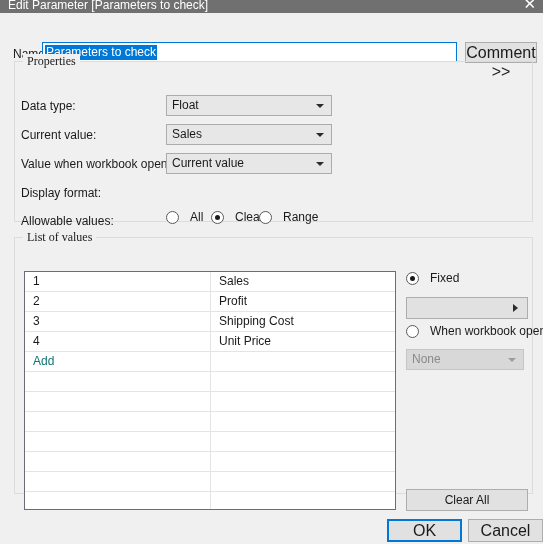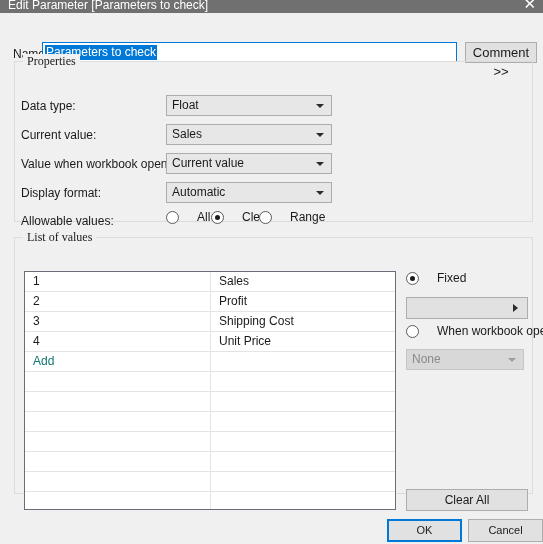"Comment >>" .comment-btn { font-size: 13px -> 16px }
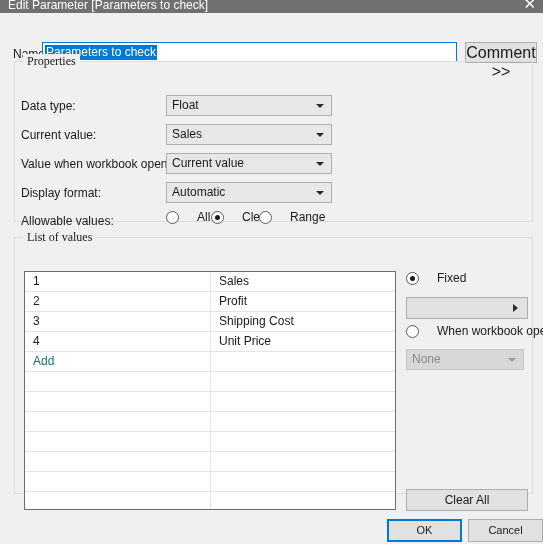"Automatic" div.combo { html: <div> <span>Automatic</span> <span></span> </div> -> none }
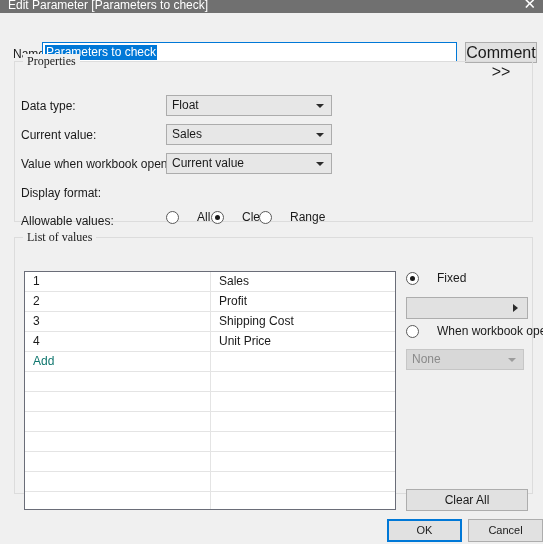"All" .radio-wrap .radio-label { margin-left: 18px -> 11px }
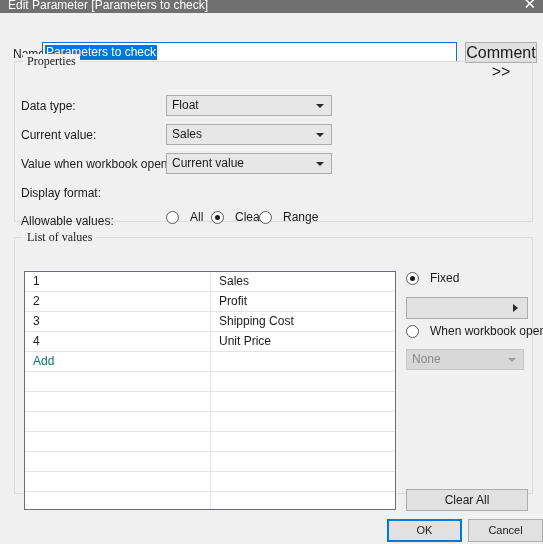"OK" .footer-btn { font-size: 11px -> 16px }
